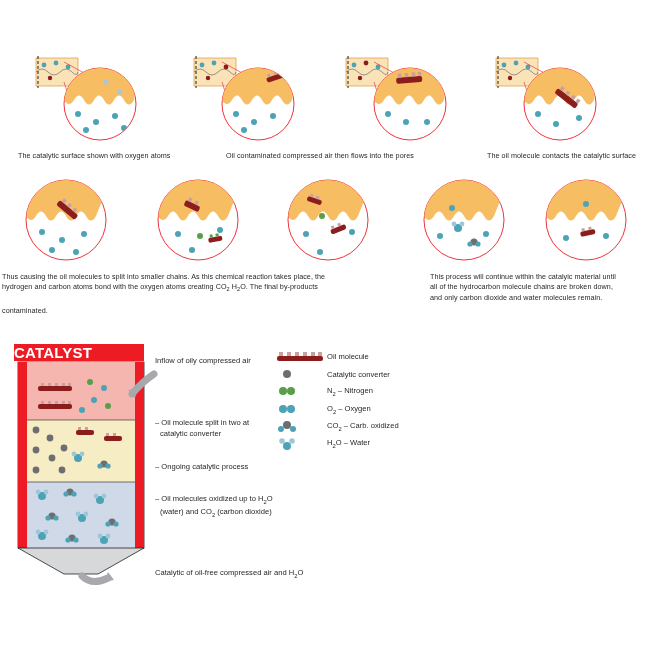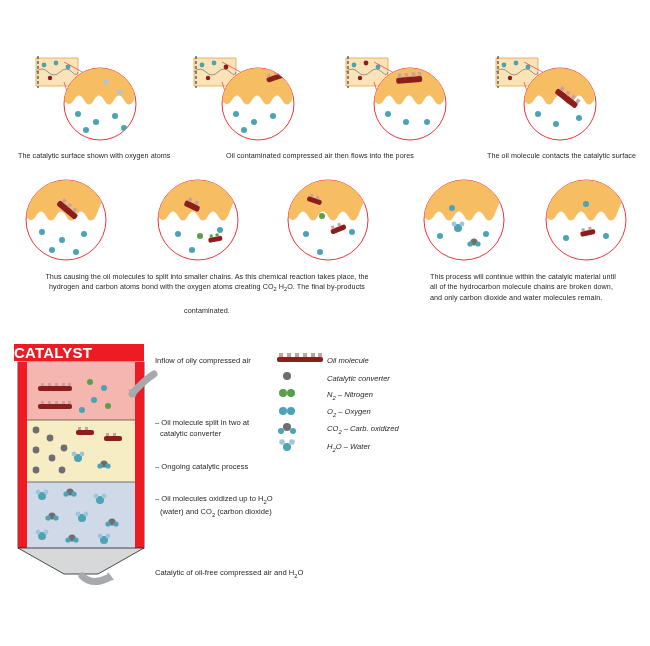"Thus causing the oil molecules" div.caption { text-align: center -> none }
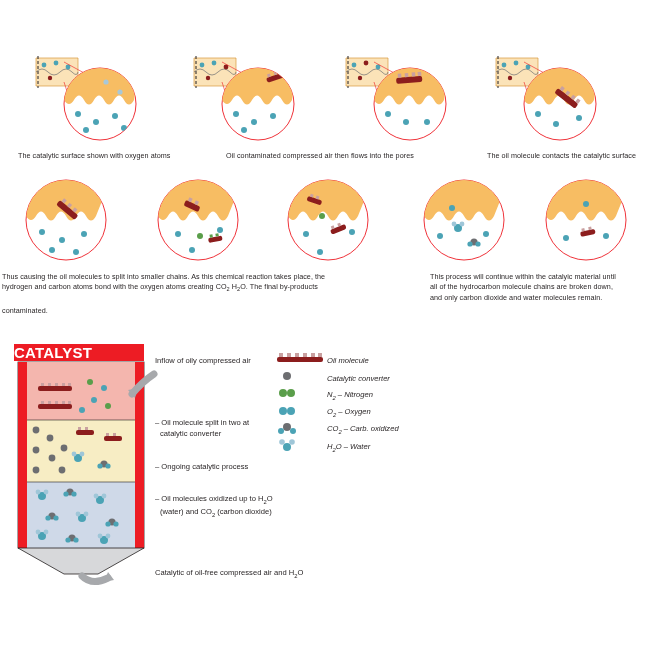"Oil molecule" .legend-row { align-items: flex-end -> center; font-style: italic -> none }
